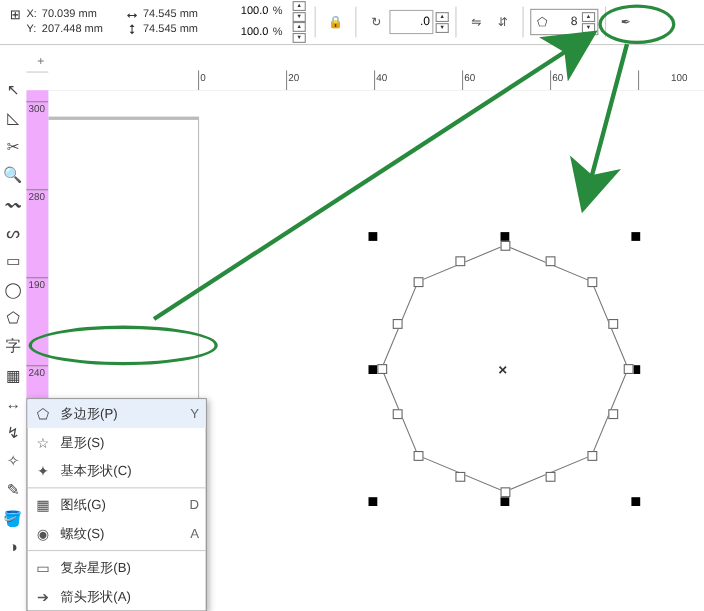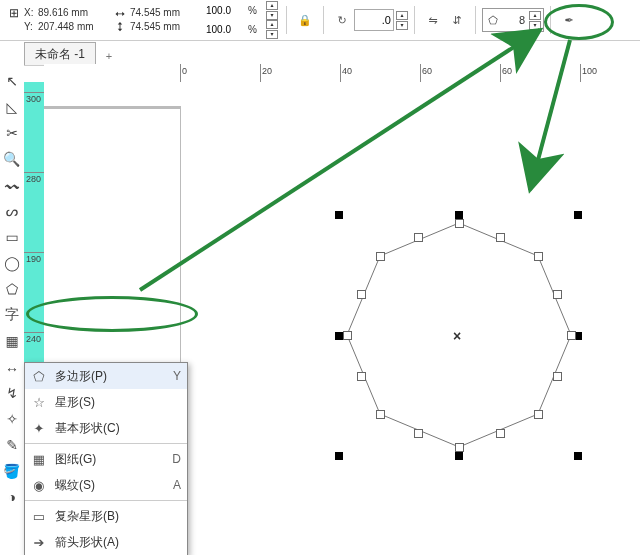"89.616 mm" span.coord-val { text: 89.616 -> 70.039 }
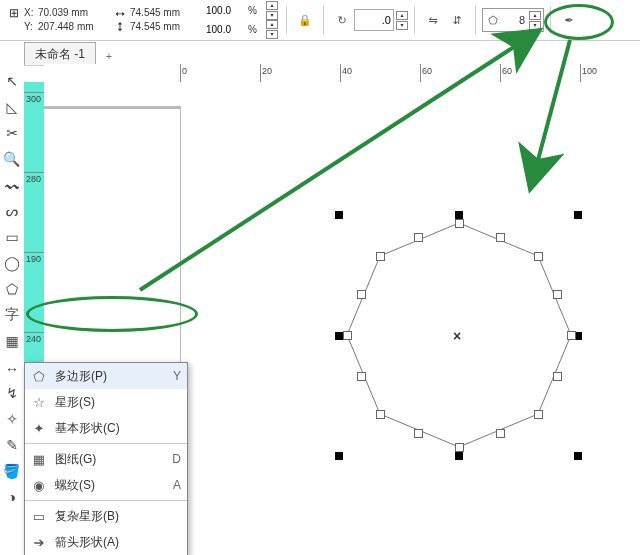"100.0" .num-input { text-align: none -> right }
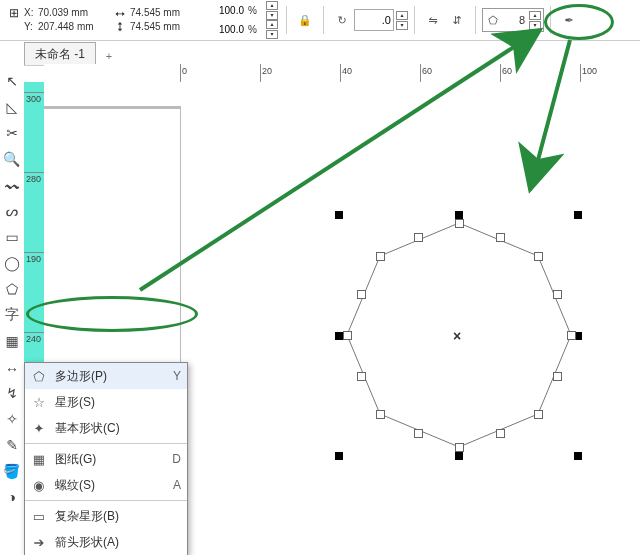"未命名 -1" div.tab { html: <div> <span>未命名 -1</span> </div> -> none }
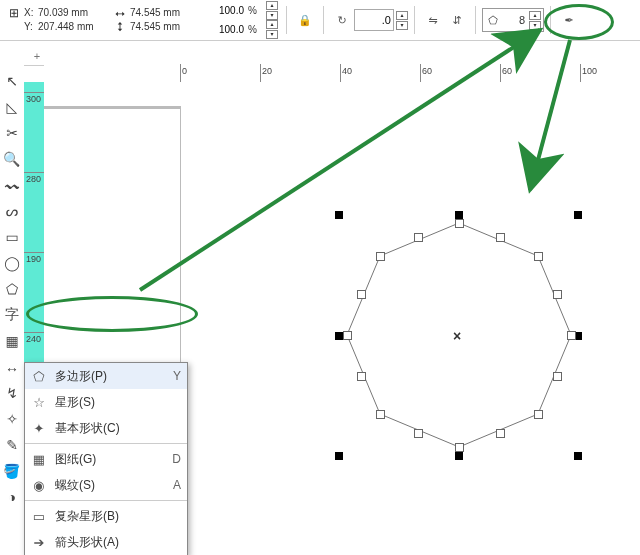"100" span { padding-left: none -> 28px }
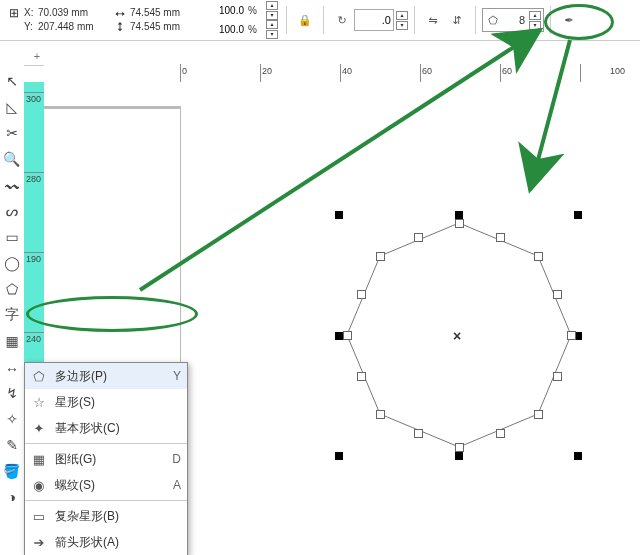"300" .rulerV { background: #5eead4 -> #f0abfc }
